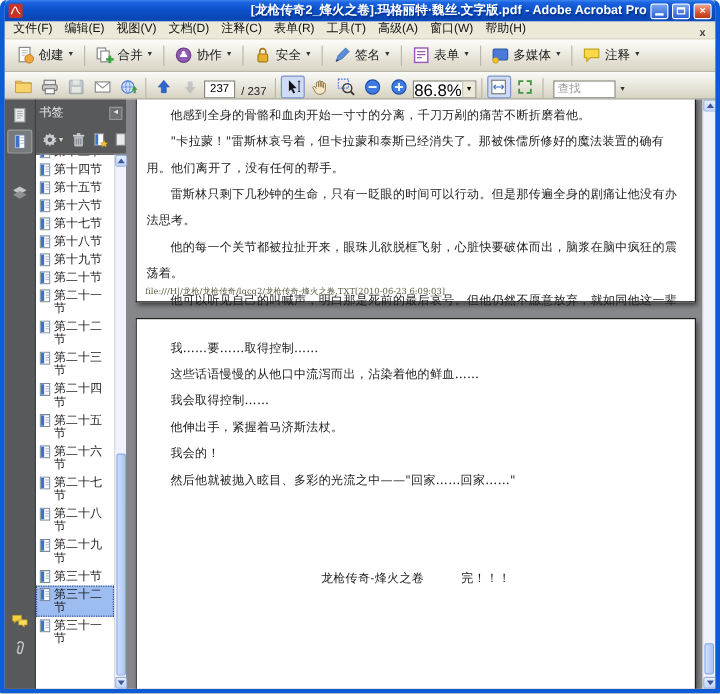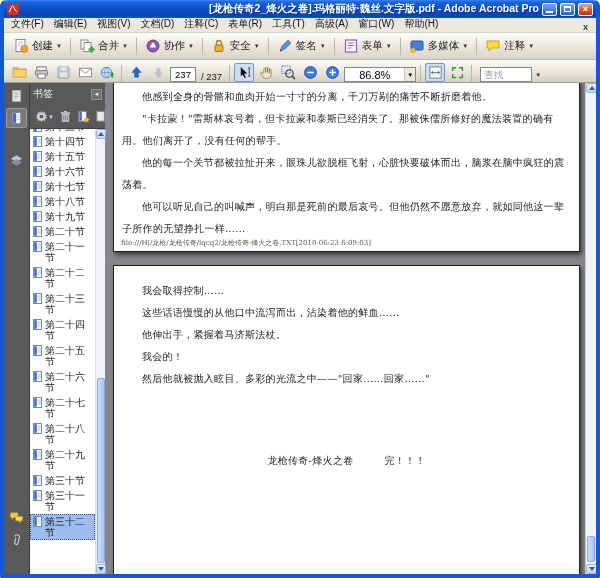"86.8%" .zoom-value { font-size: 11px -> 14px; padding: 0 14px -> 0 0 }
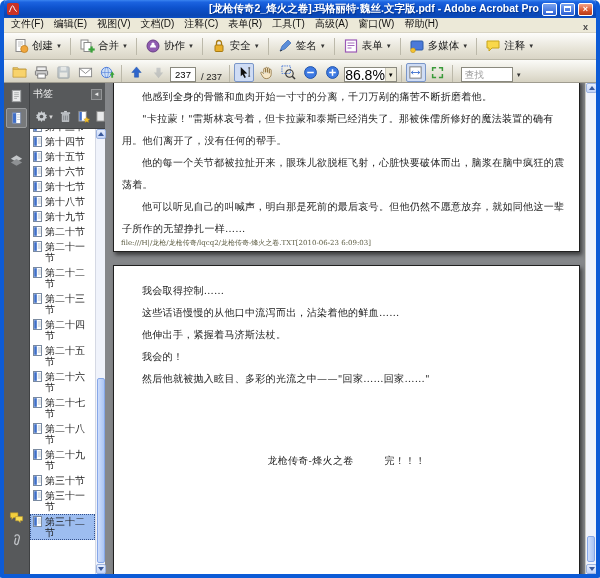"雷斯林只剩下几秒钟的生命，只有一眨眼的时间可以行动。但是那传遍全身的剧痛让他没有" p { html: none -> <p>雷斯林只剩下几秒钟的生命，只有一眨眼的时间可以行动。但是那传遍全身的剧痛让他没有办法思考。</p> }
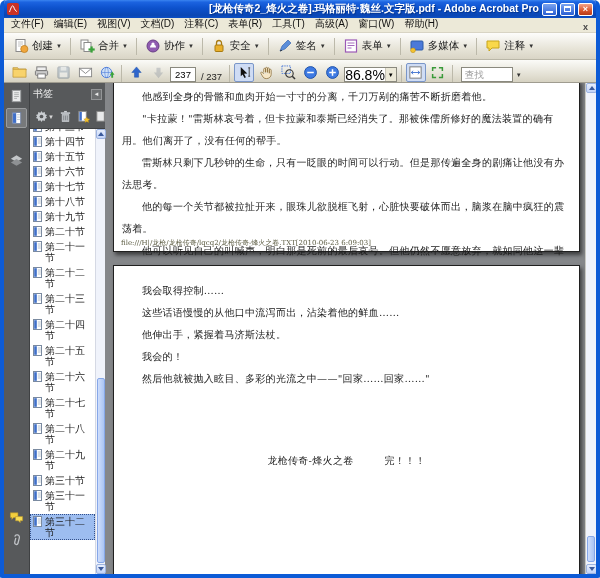"我……要……取得控制……" p { html: none -> <p>我……要……取得控制……</p> }
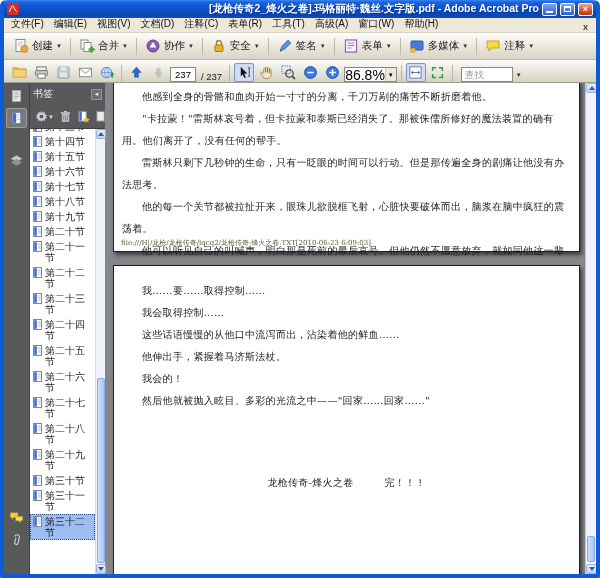"我会取得控制……" p { order: before "这些话语慢慢的从他口中流泻而出，沾染着他的鲜血……" -> after "这些话语慢慢的从他口中流泻而出，沾染着他的鲜血……" }
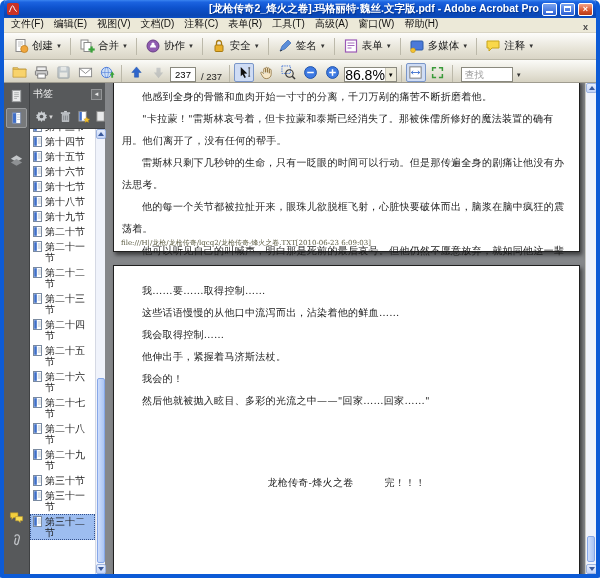"第三十一节" div.bm-item { order: before "第三十二节" -> after "第三十二节" }
